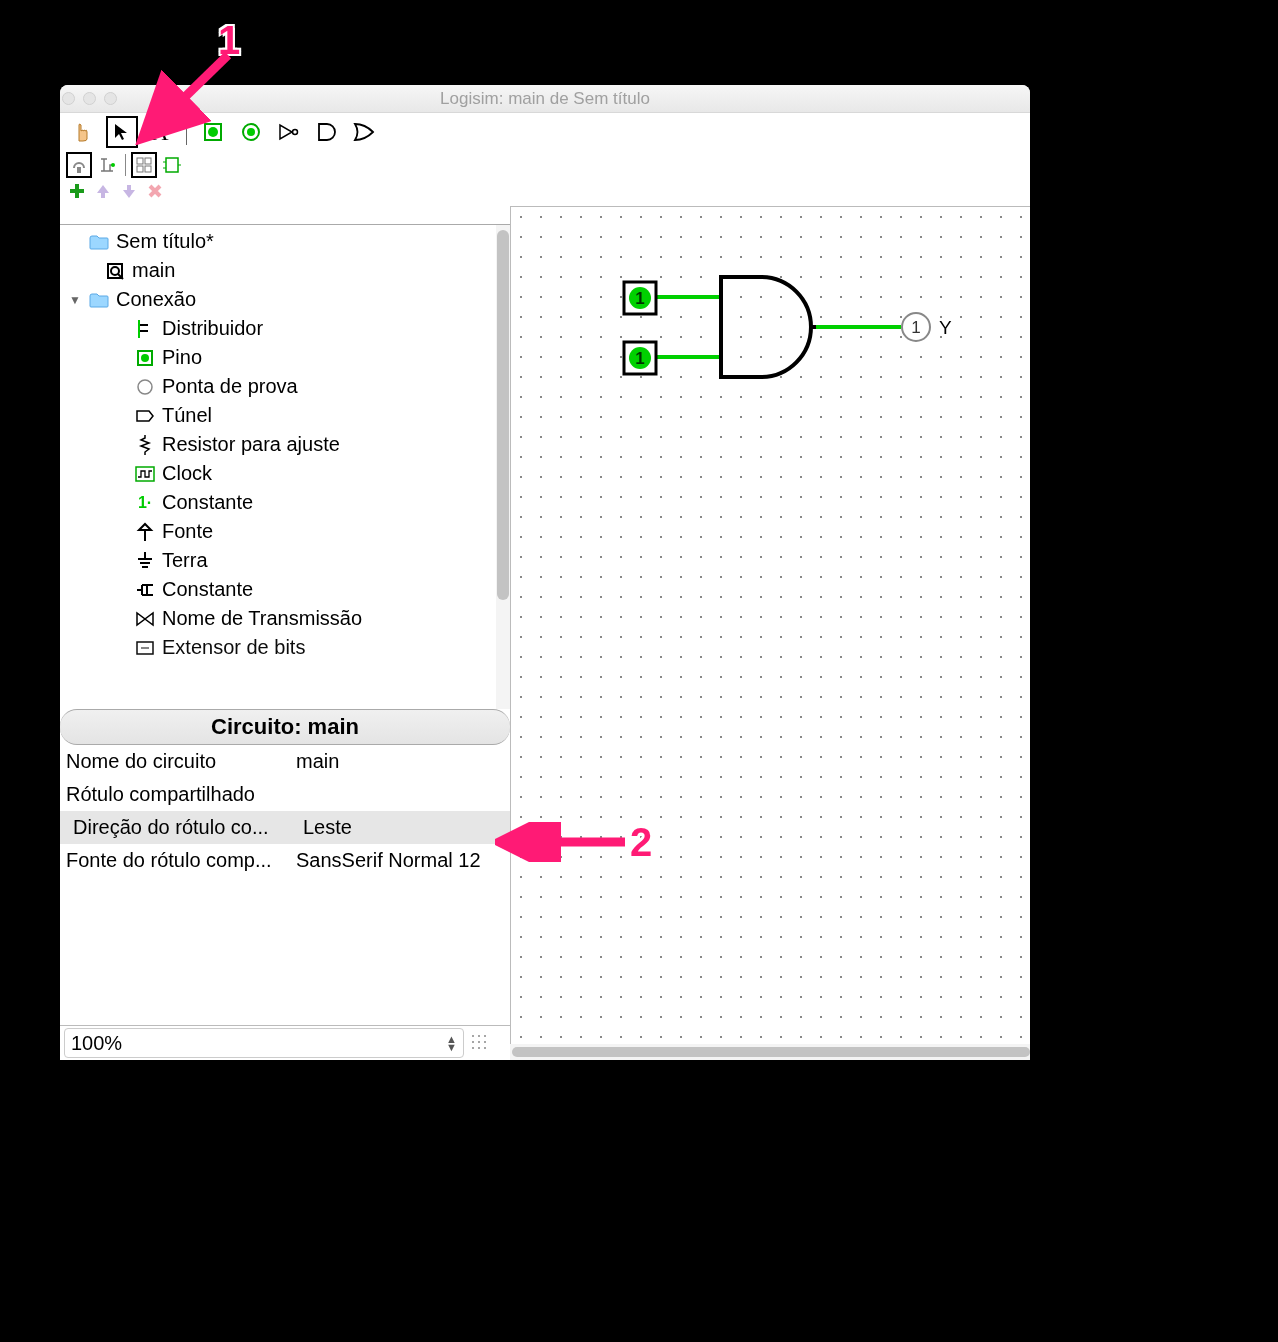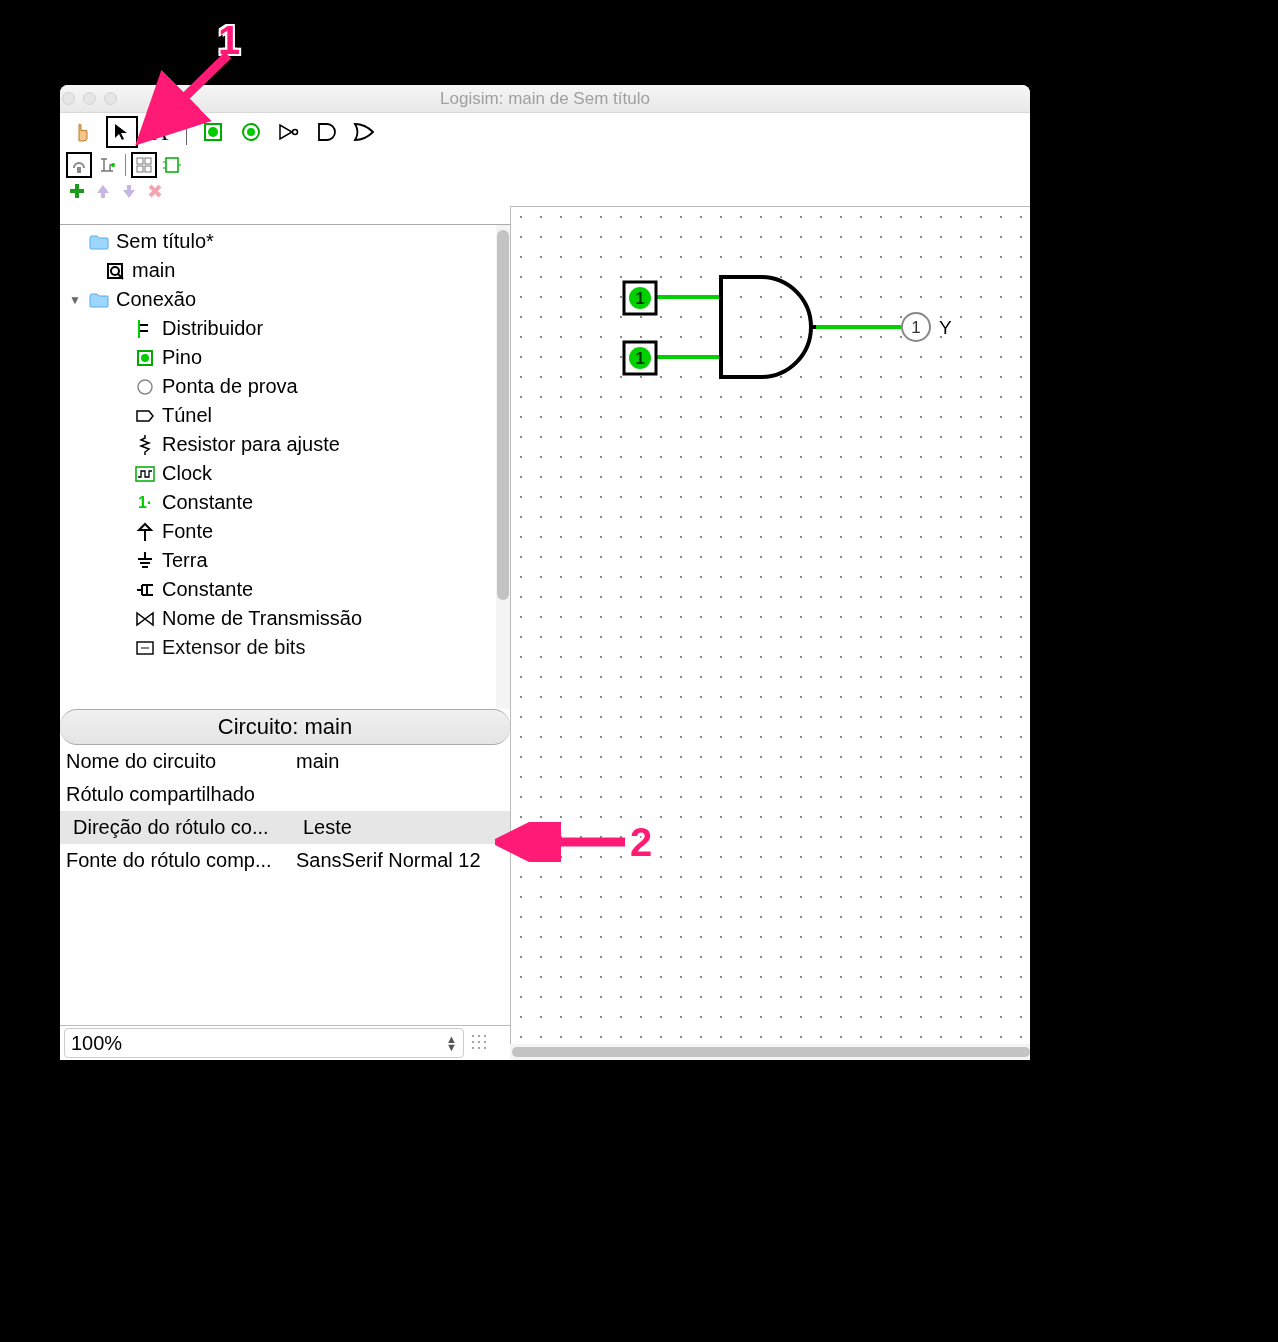"Circuito: main" .prophdr { font-weight: normal -> bold }
